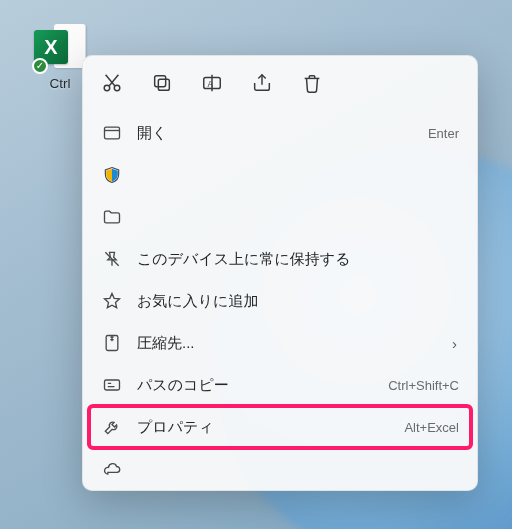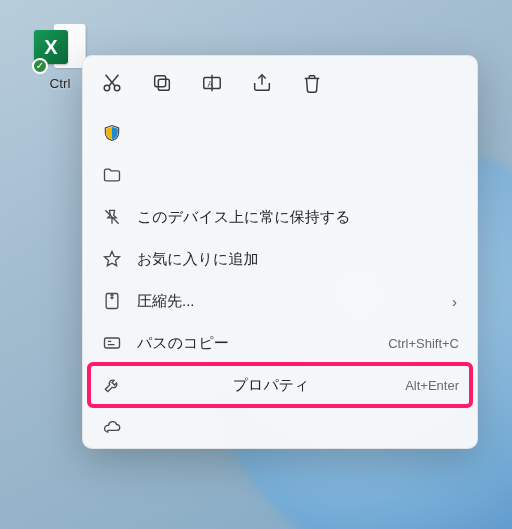"開く" div.menu-item { html: none -> <div> <span> <svg> <rect></rect> <path></path> </svg> </span> <span>開く</span> <span>Enter</span> </div> }
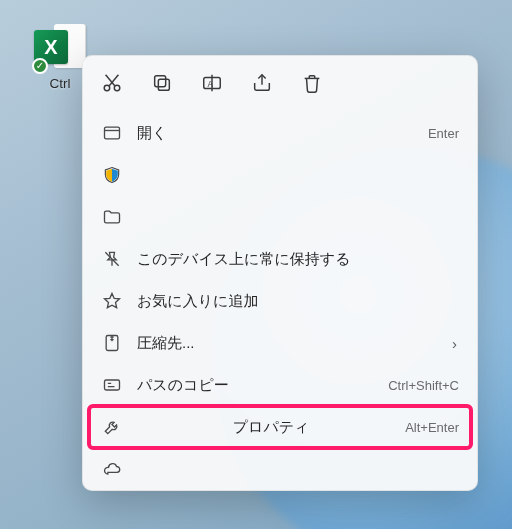"プロパティ" .menu-item.selected { text-align: center -> none }
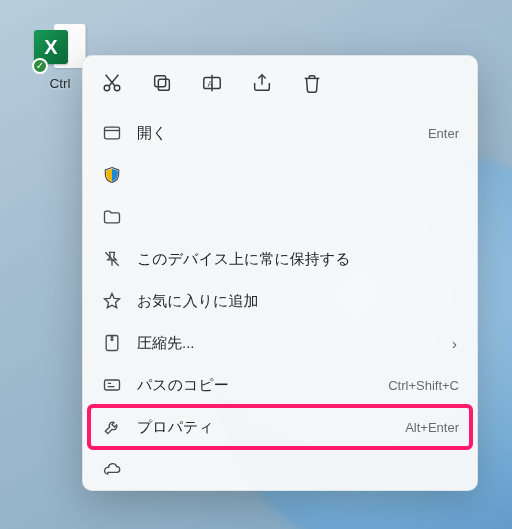"Alt+Enter" span.shortcut { text: Alt+Enter -> Alt+Excel }
